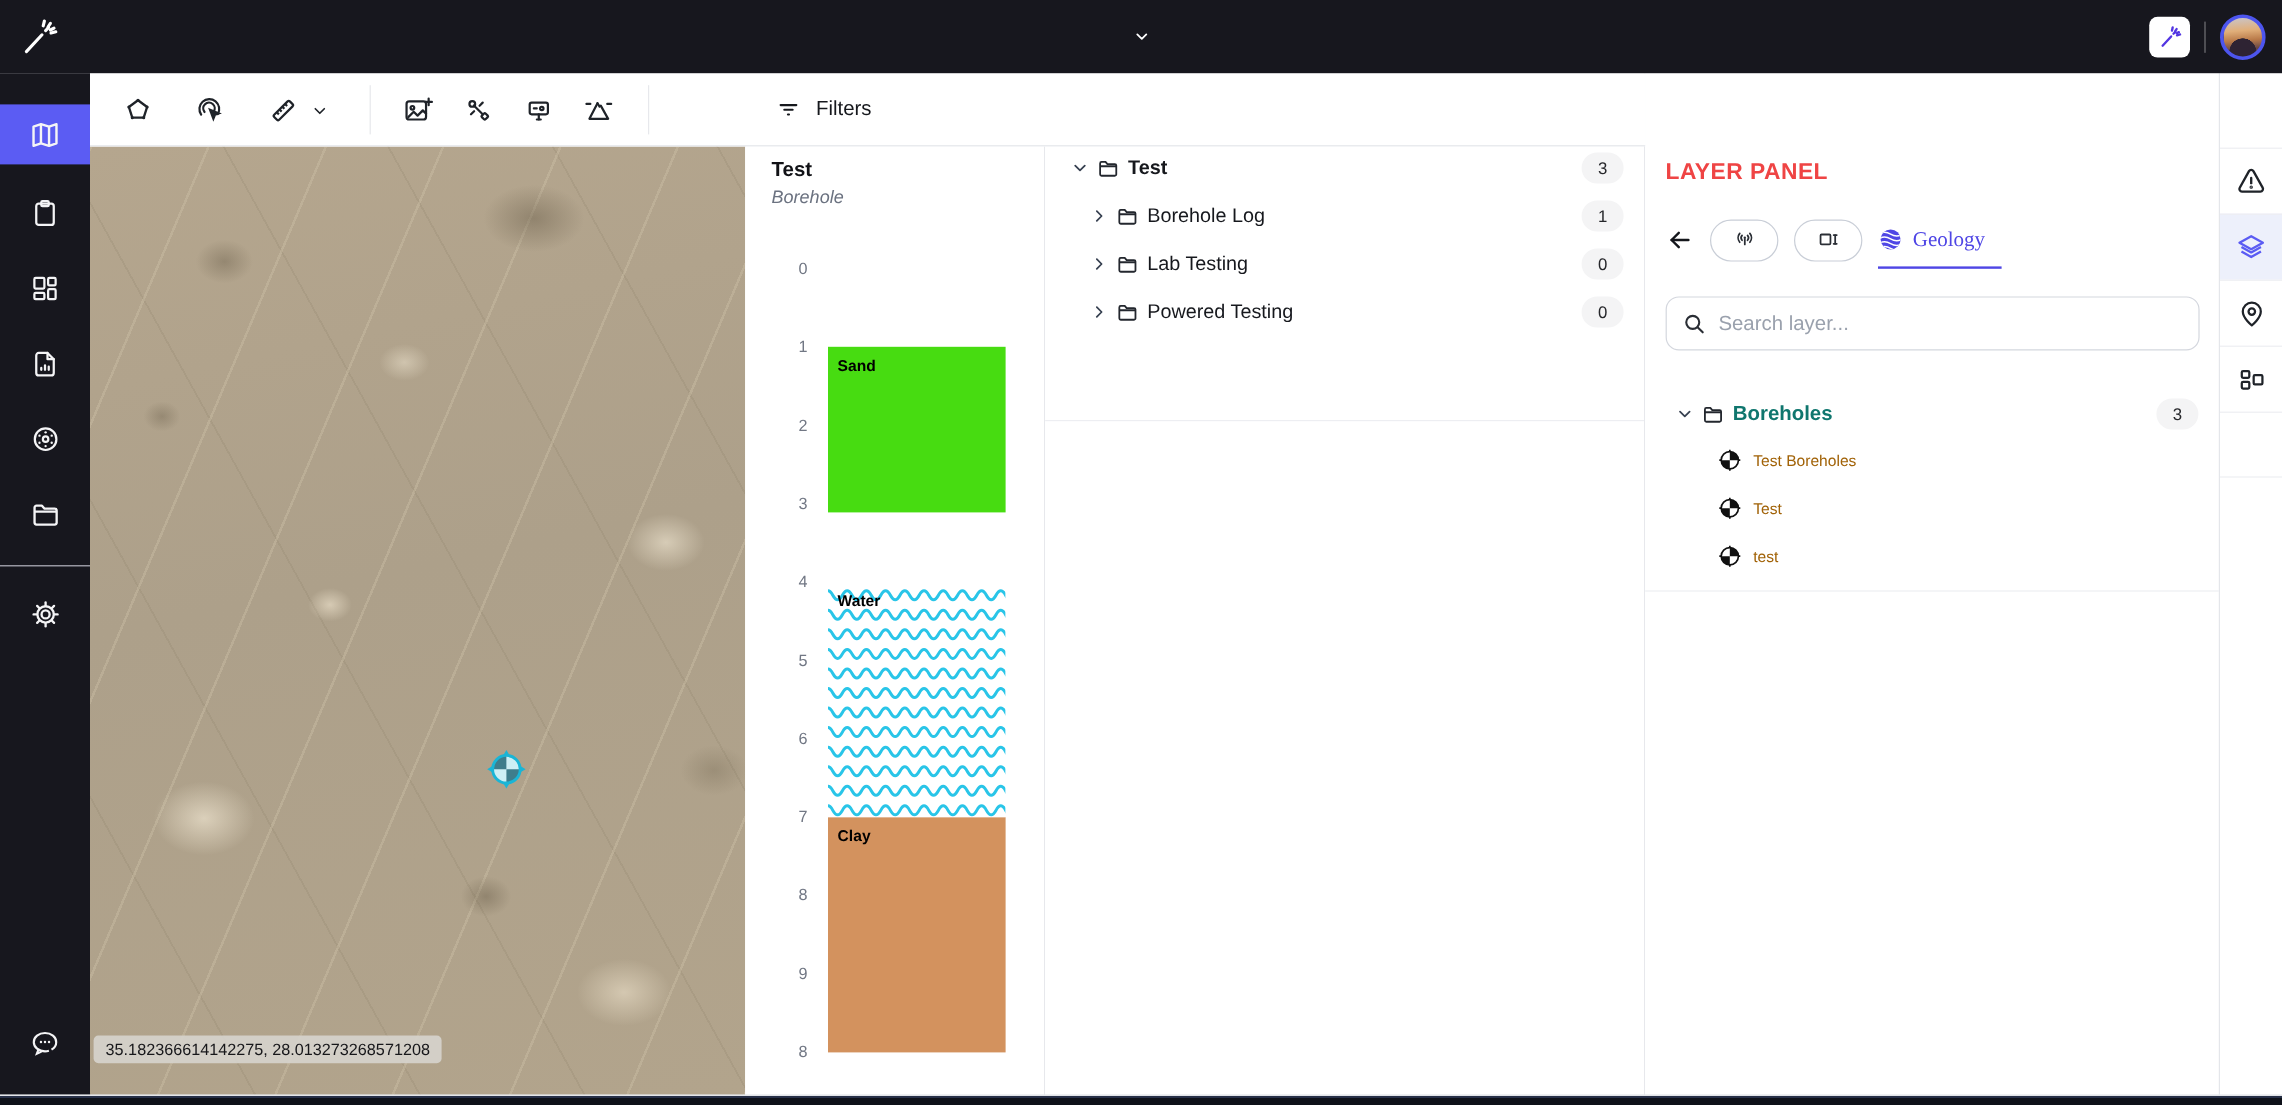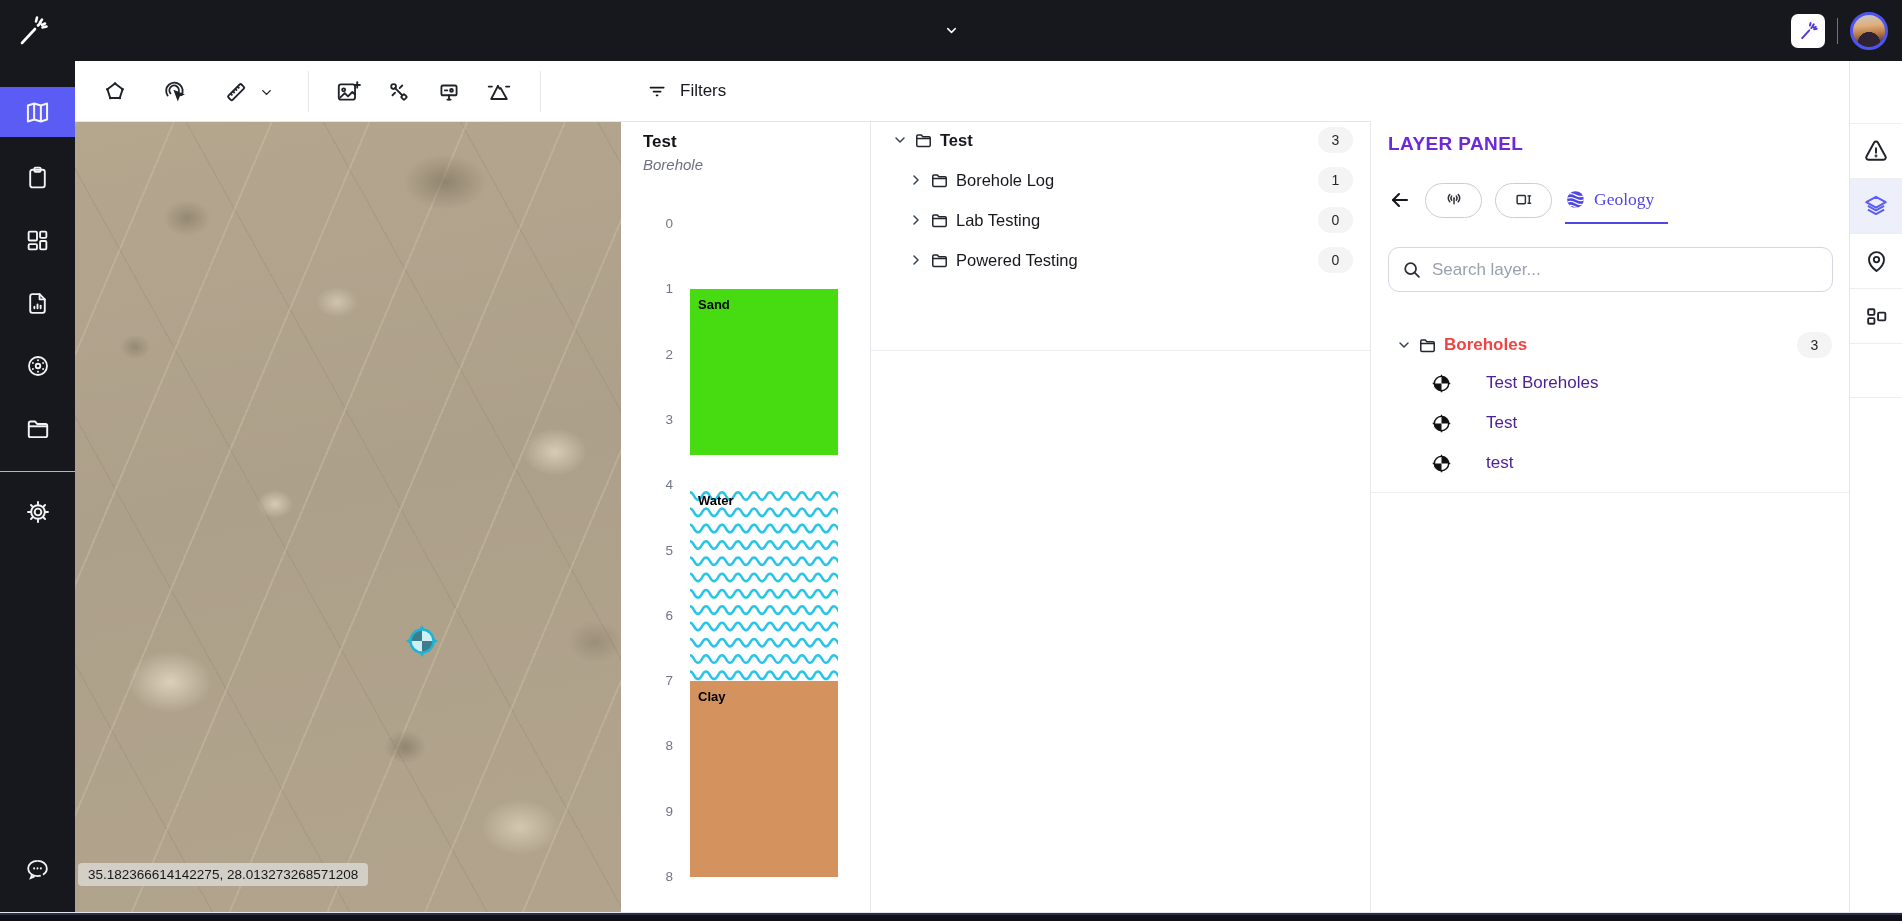"LAYER PANEL" .lp-title { color: #6d28d9 -> #ef4444 }
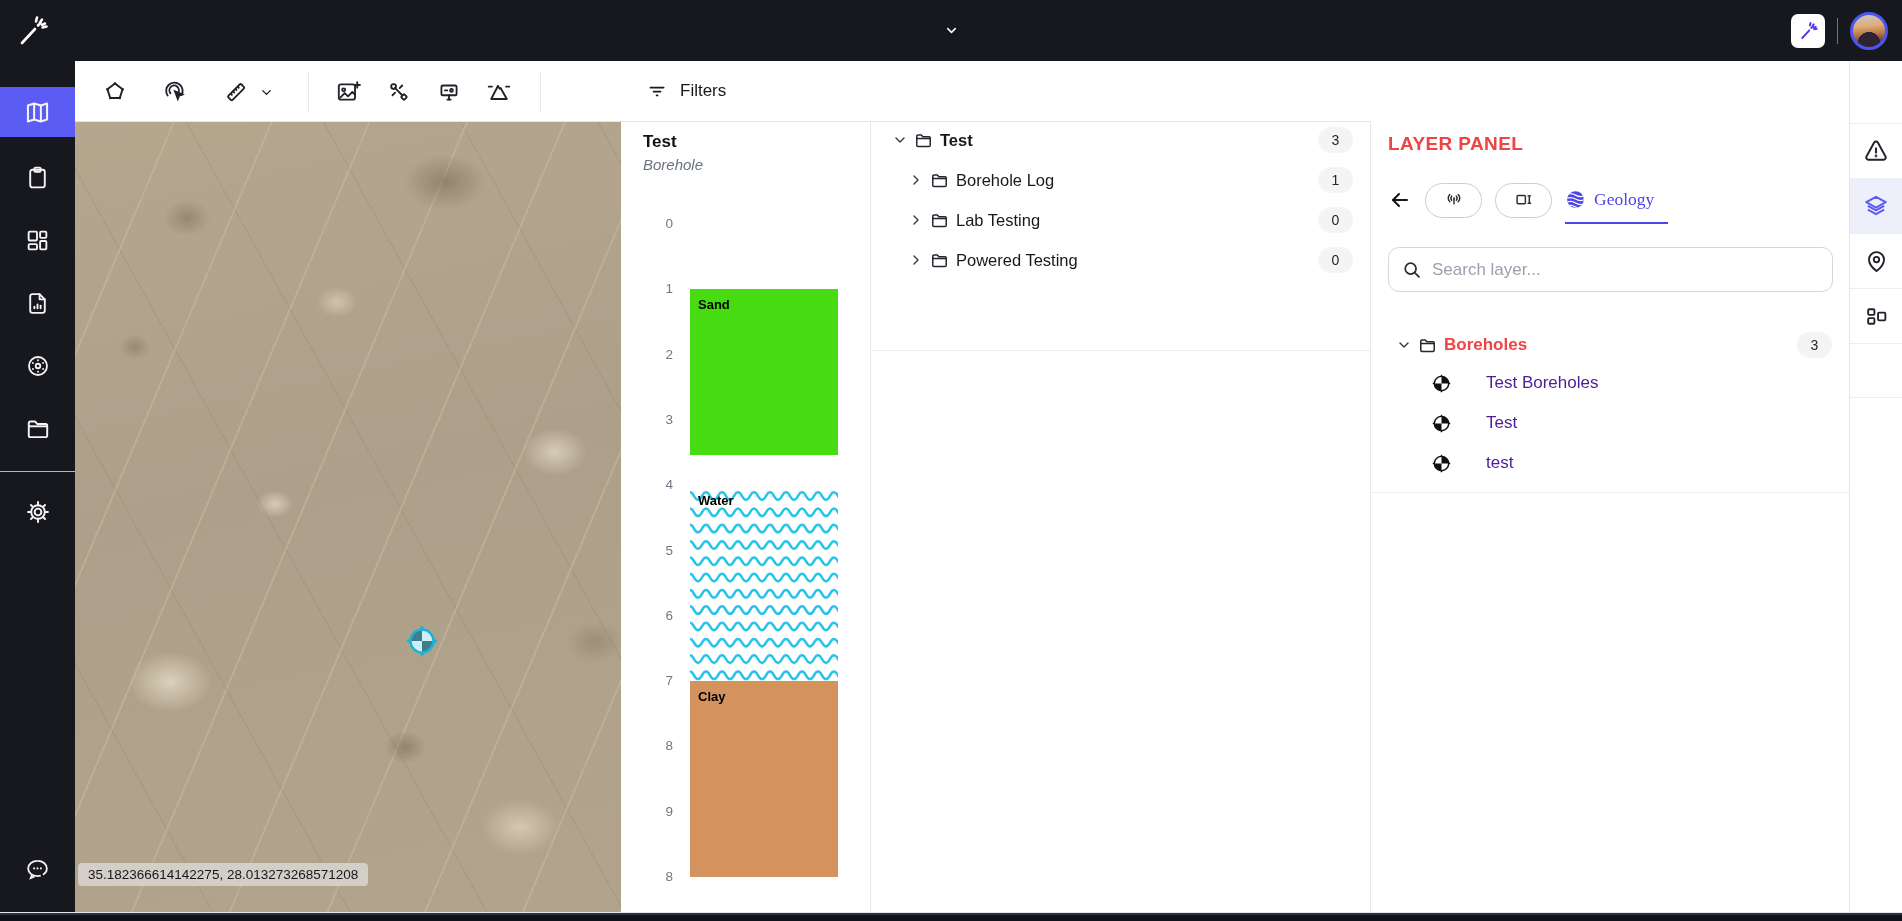"Sand" div.bh-layer { height: 166px -> 138px }
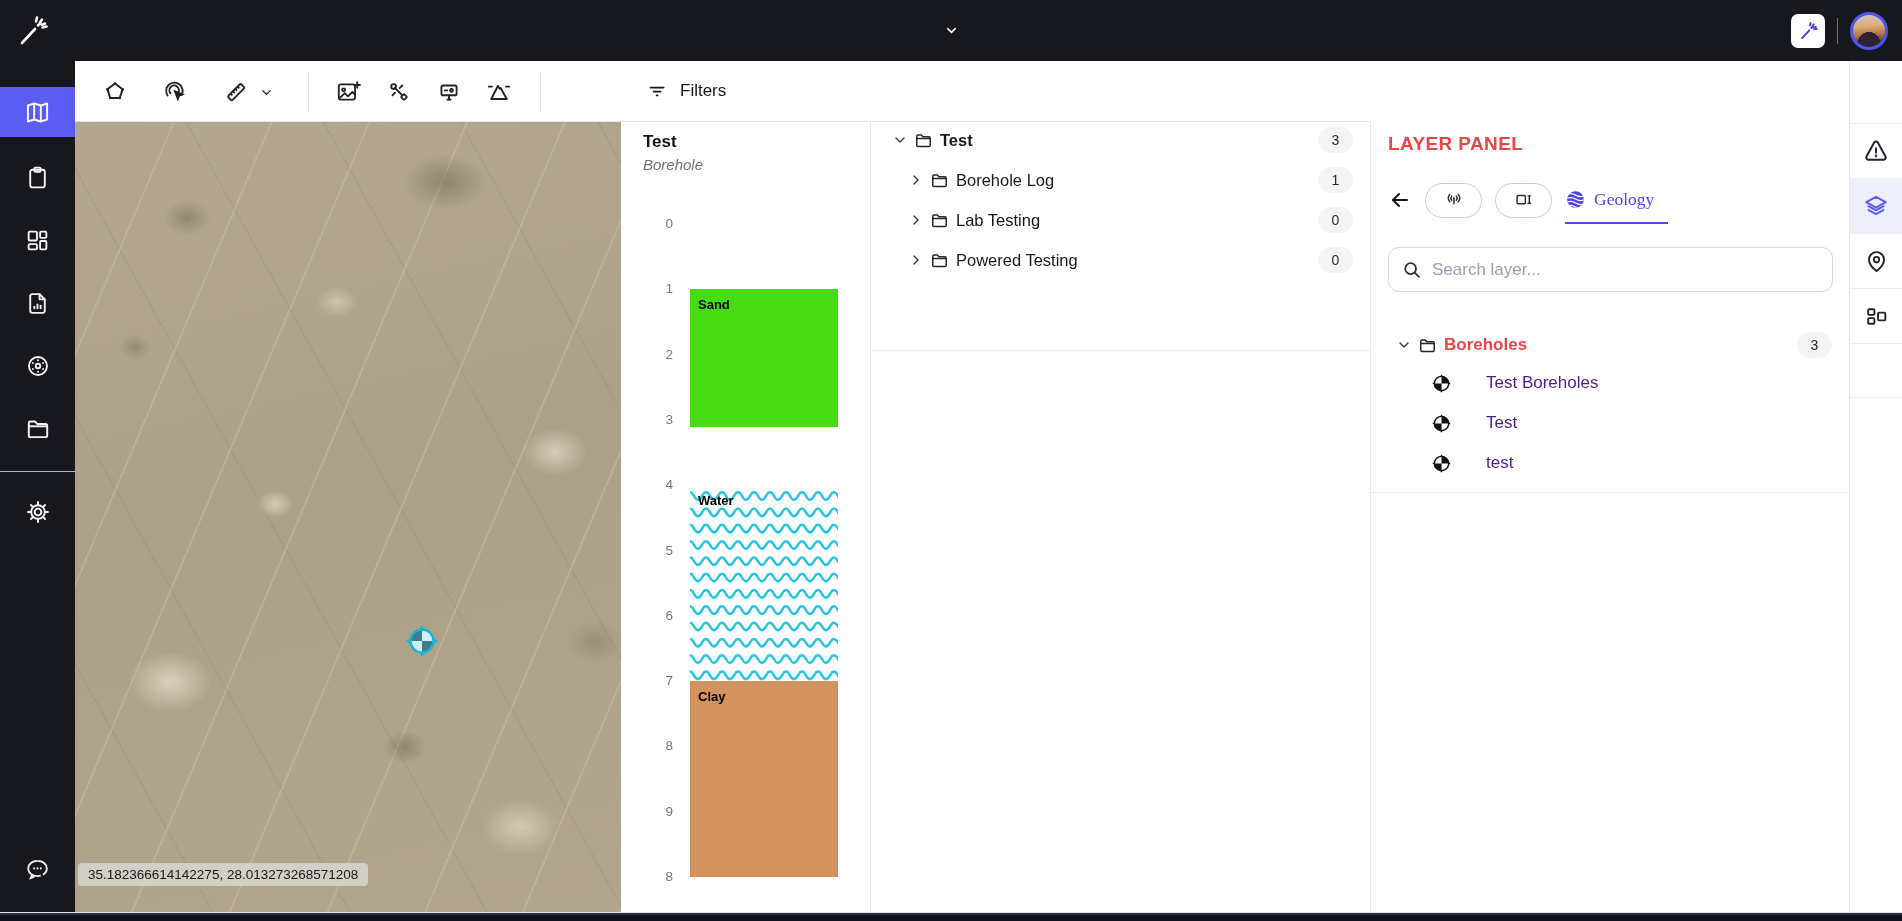"Boreholes" .lp-row .lbl { color: #ef4444 -> #0f766e }
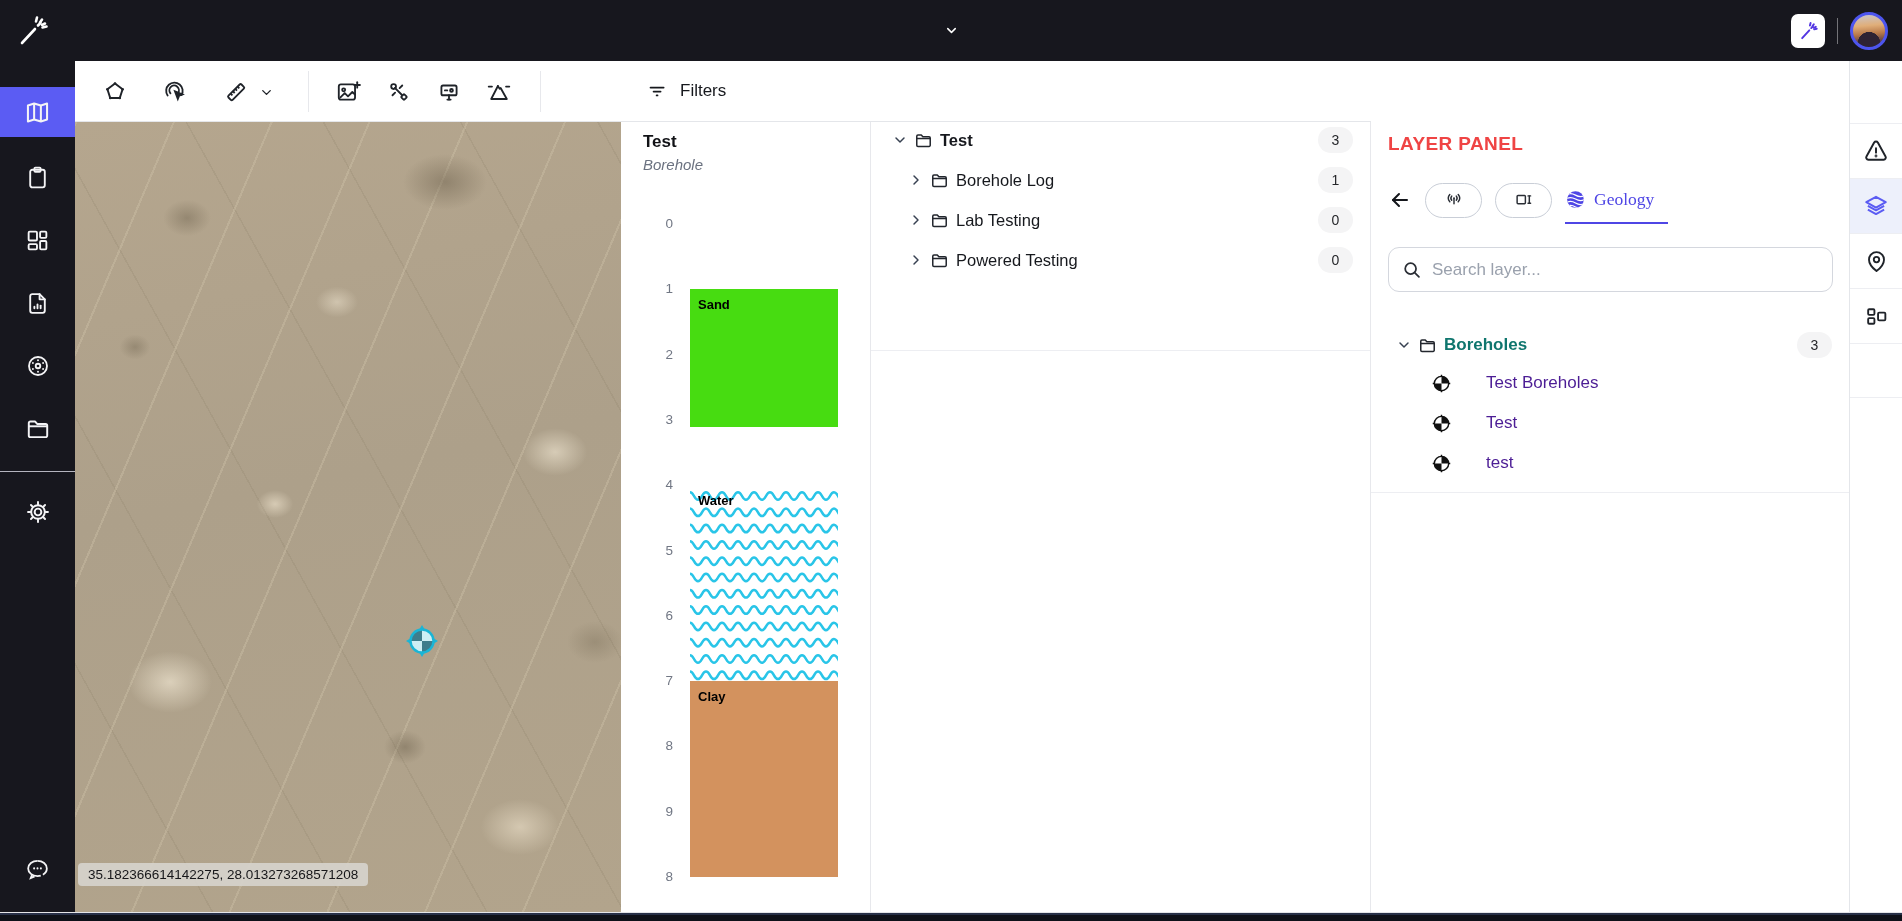"Test Boreholes" .lp-item .lbl { color: #4c1d95 -> #a16207; font-size: 17px -> 13px; margin-left: 25px -> none }
